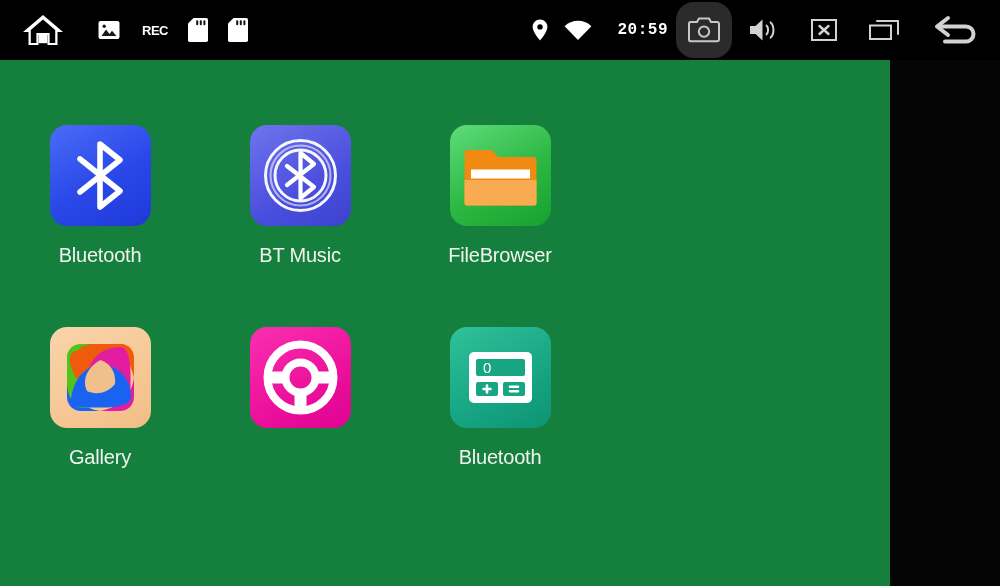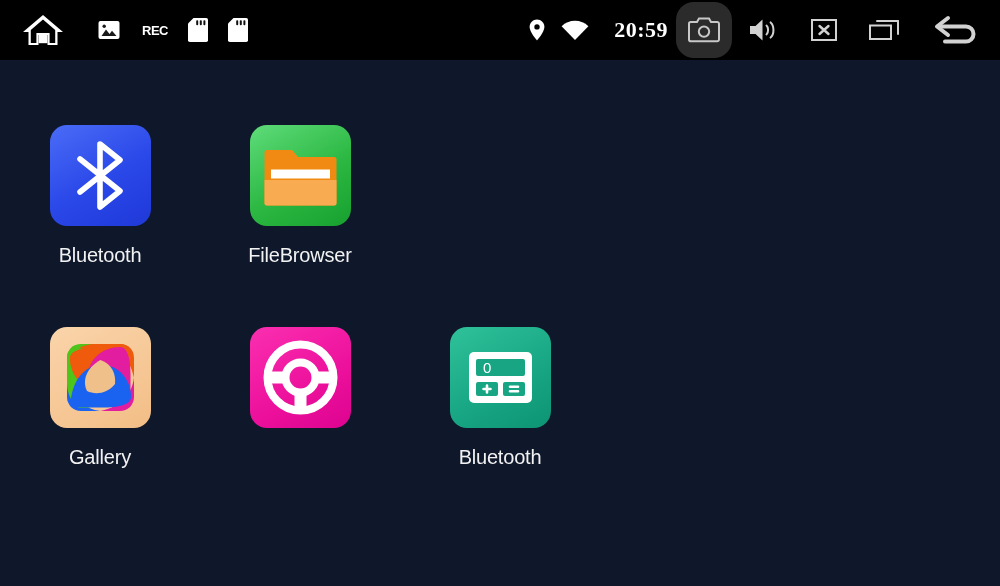"20:59" #clock { font-family: Liberation Serif, serif -> Liberation Mono, monospace; font-size: 22px -> 16px }
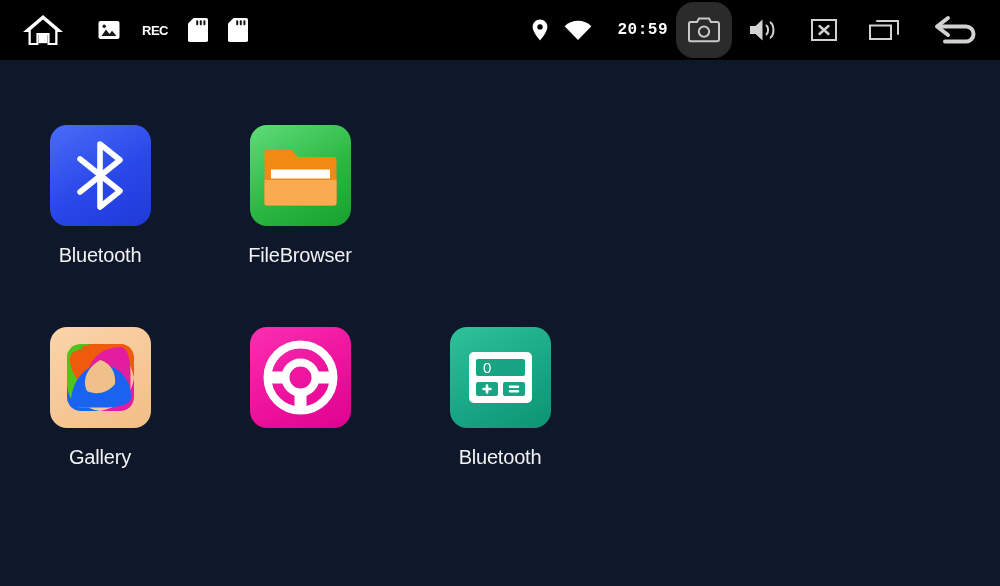"Bluetooth" #app-grid { background: #0f172a -> #15803d; width: 1000px -> 890px }
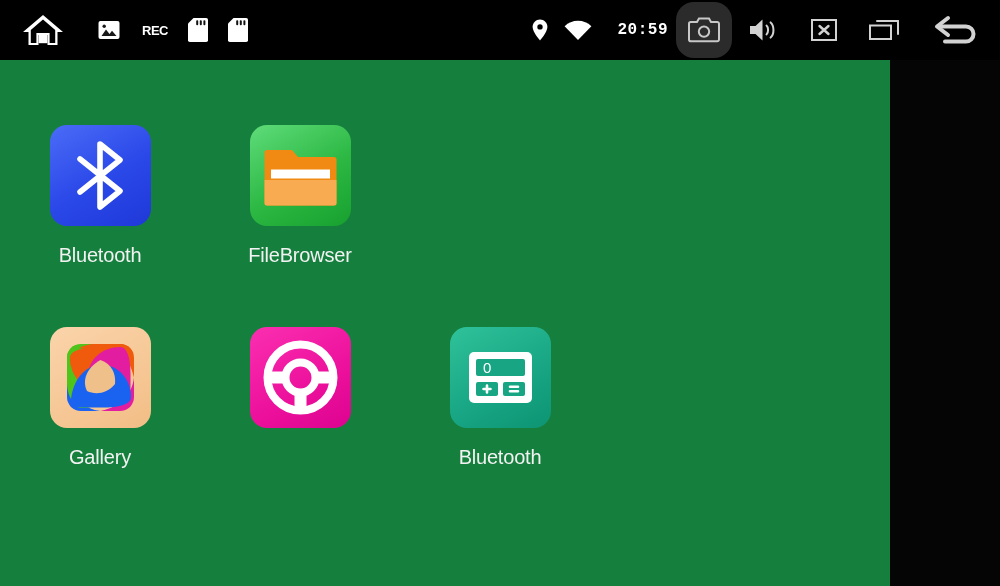"BT Music" div.app-cell { html: none -> <div> <div> <svg> <circle></circle> <circle></circle> <circle></circle> <path></path> </svg> </div> <div>BT Music</div> </div> }
